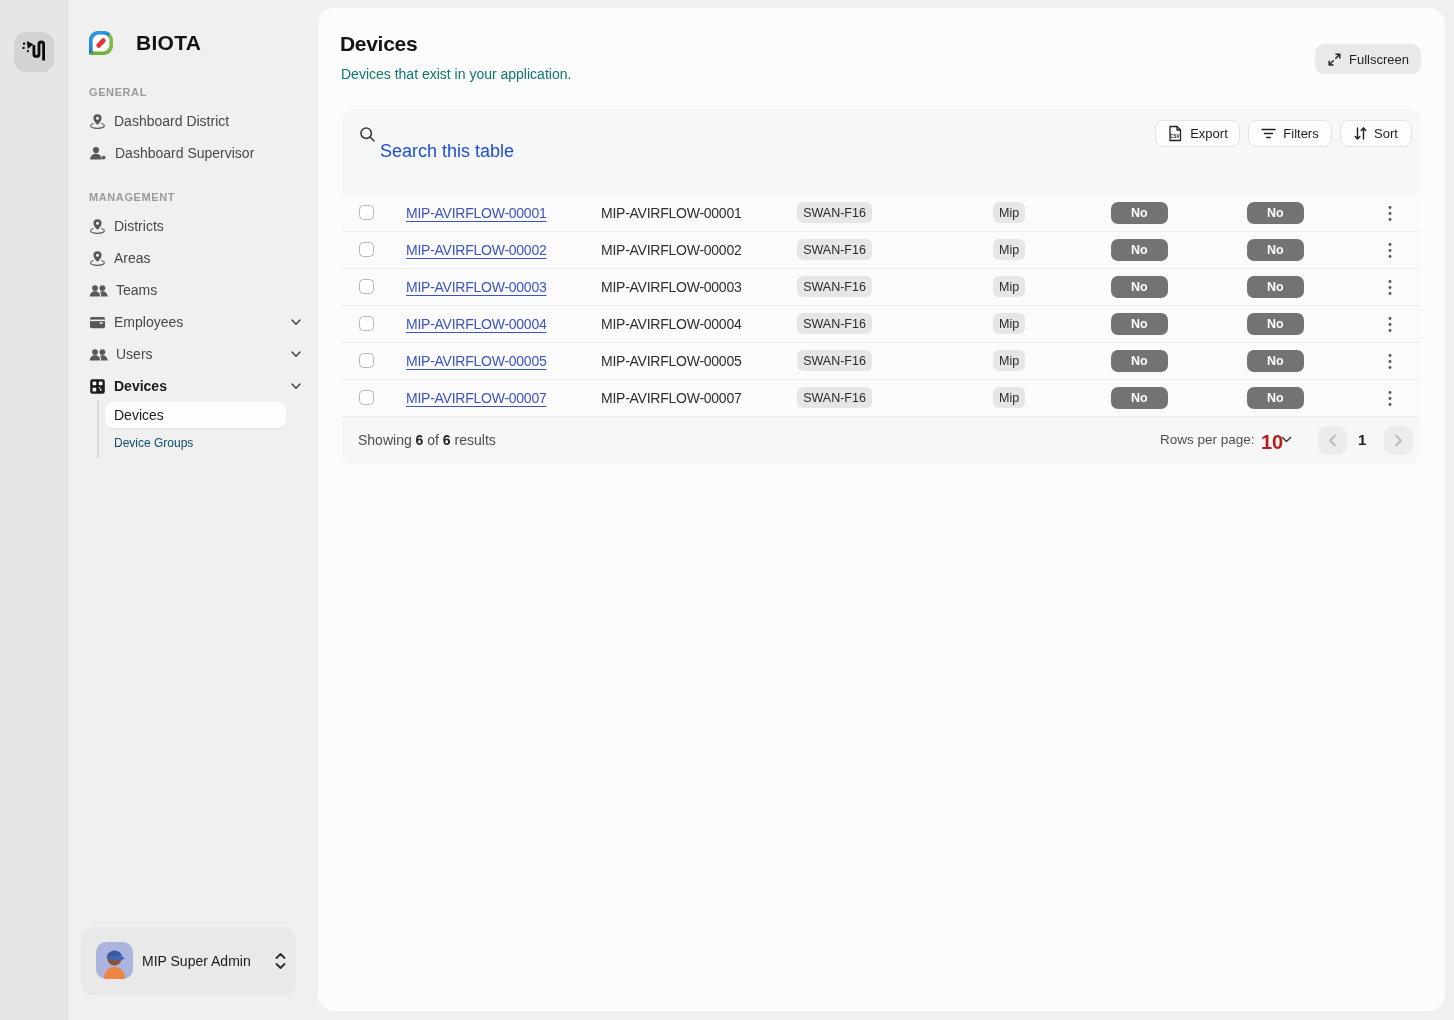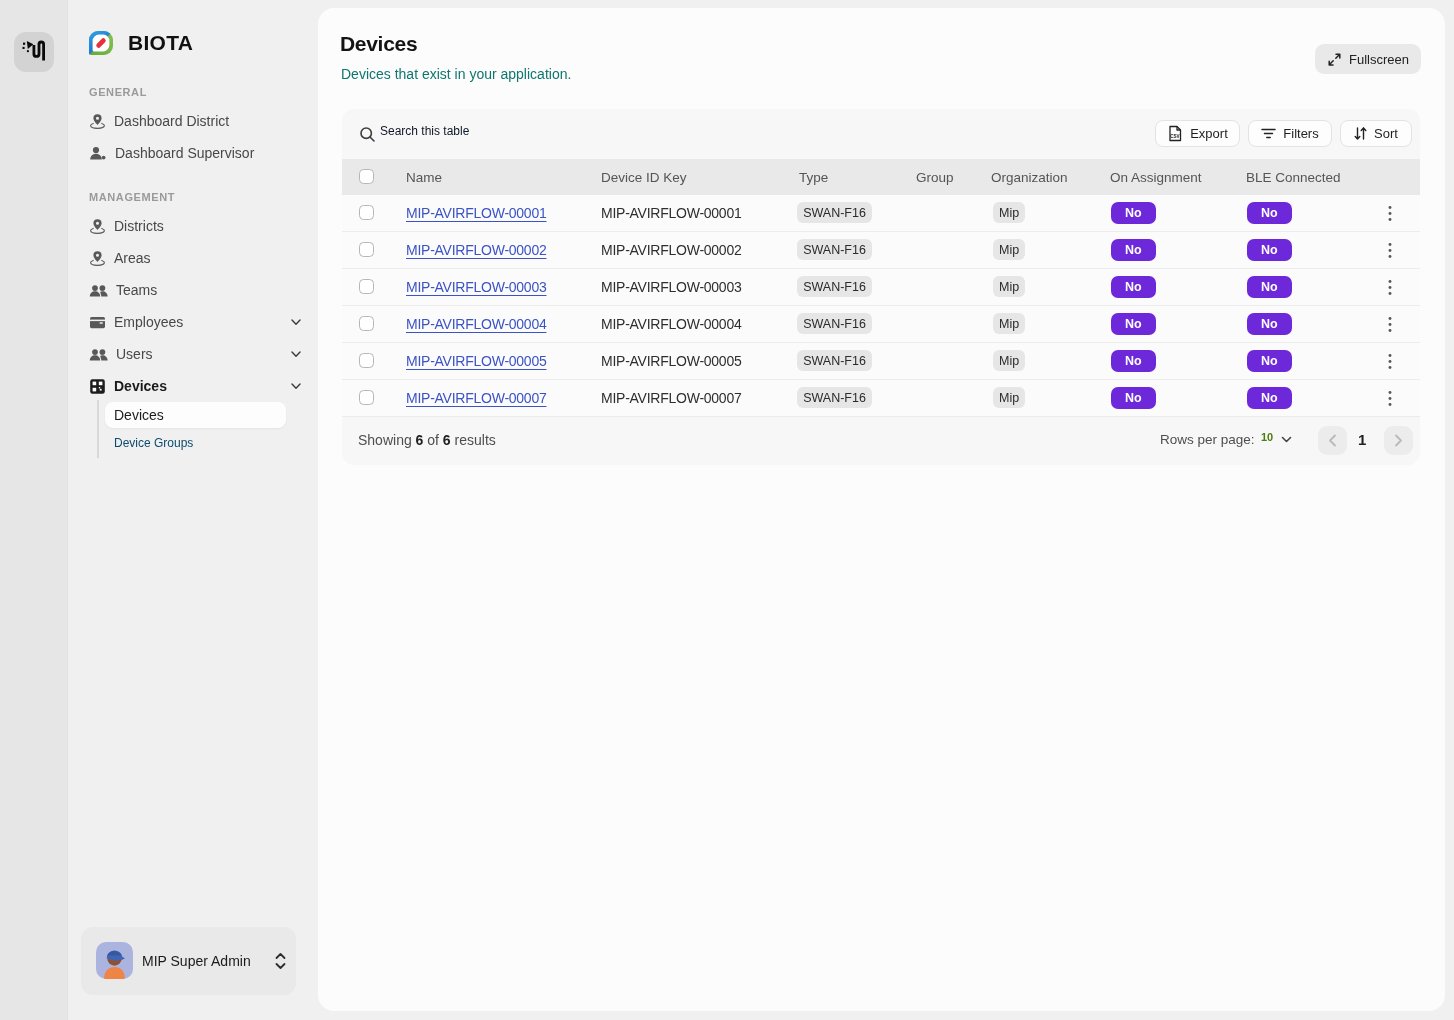"BIOTA" .logo { gap: 14px -> 22px }
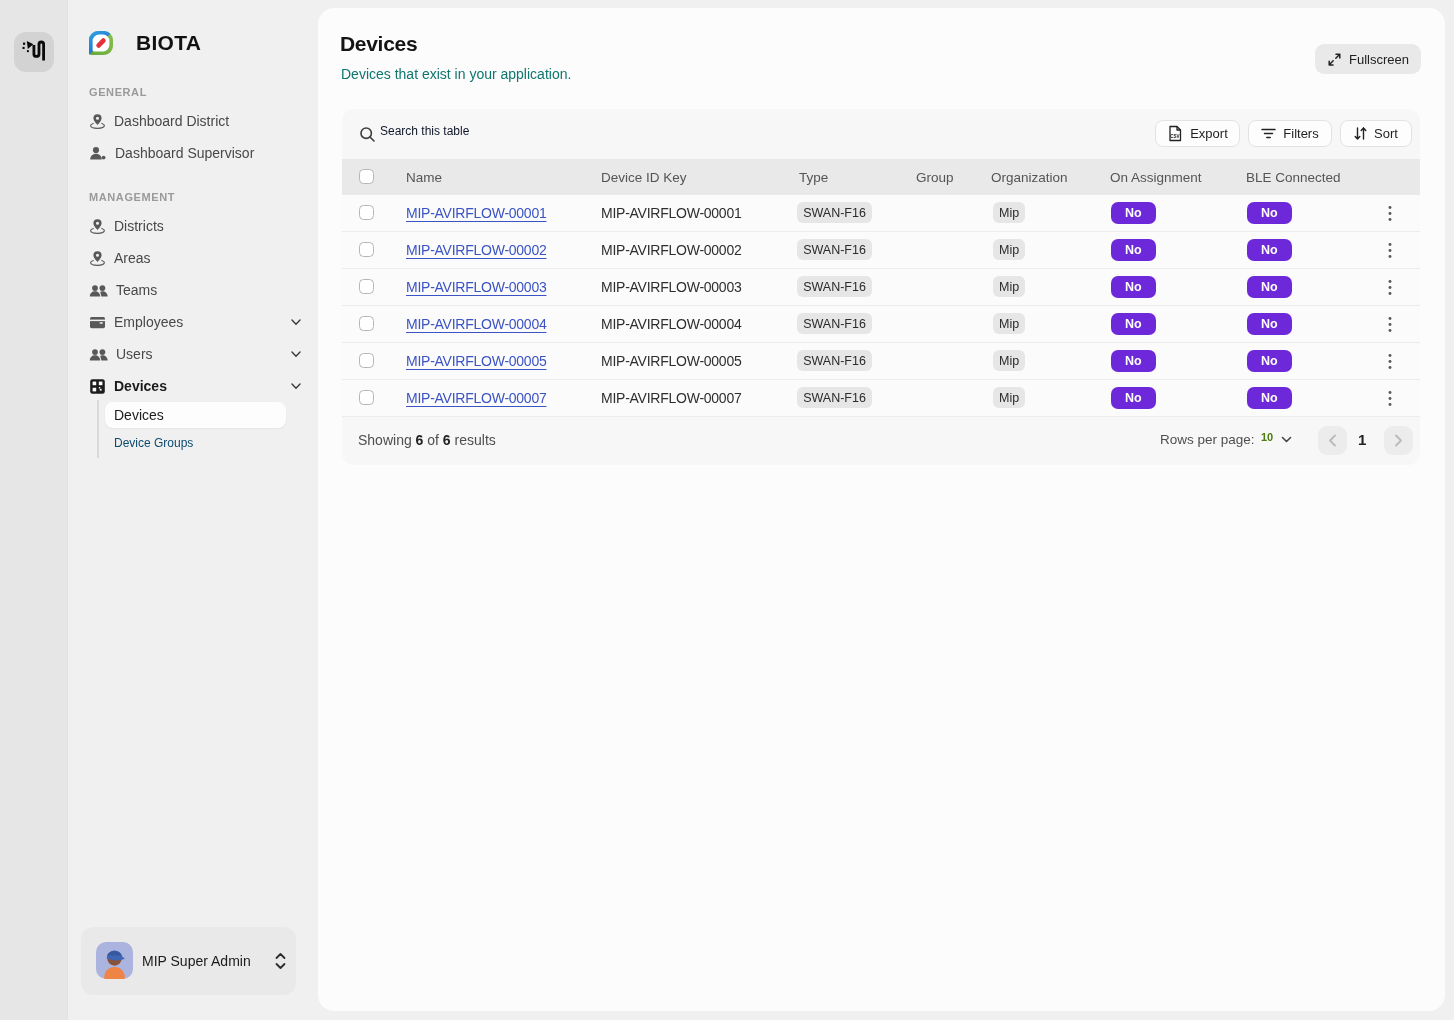"Search this table" .ph { color: #0f172a -> #1d4ed8; font-size: 12px -> 18px; top: 15px -> 32px }
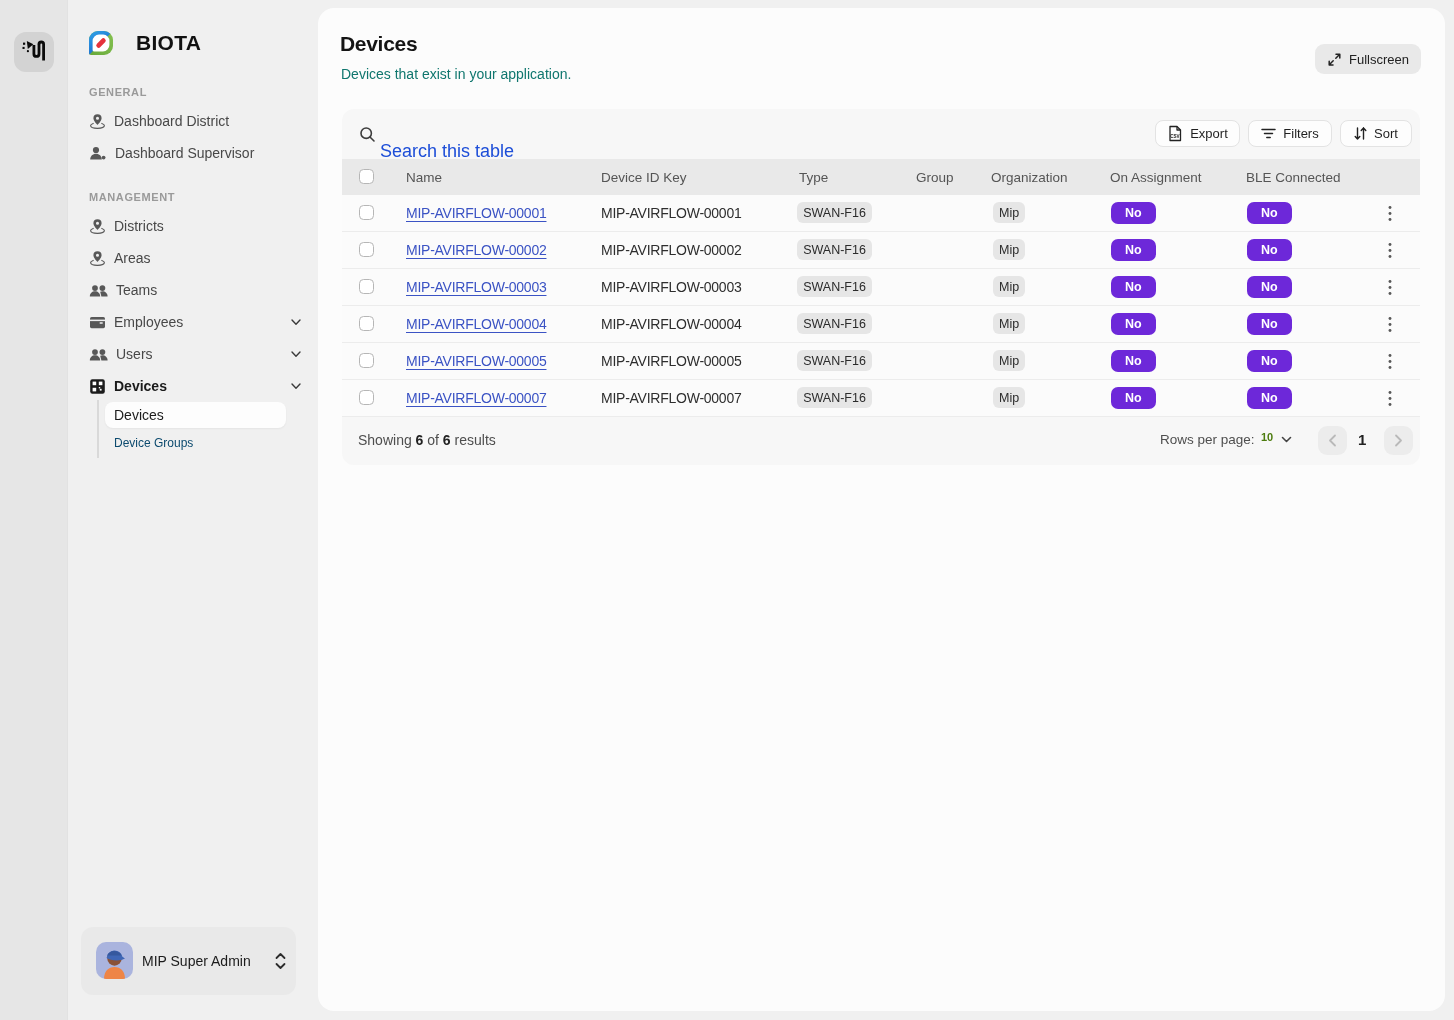"Name" div.thead { html: <div> <div></div> <span>Name</span> <span>Device ID Key</span> <span>Type</span> <span>Group</span> <span>Organization</span> <span>On Assignment</span> <span>BLE Connected</span> </div> -> none }
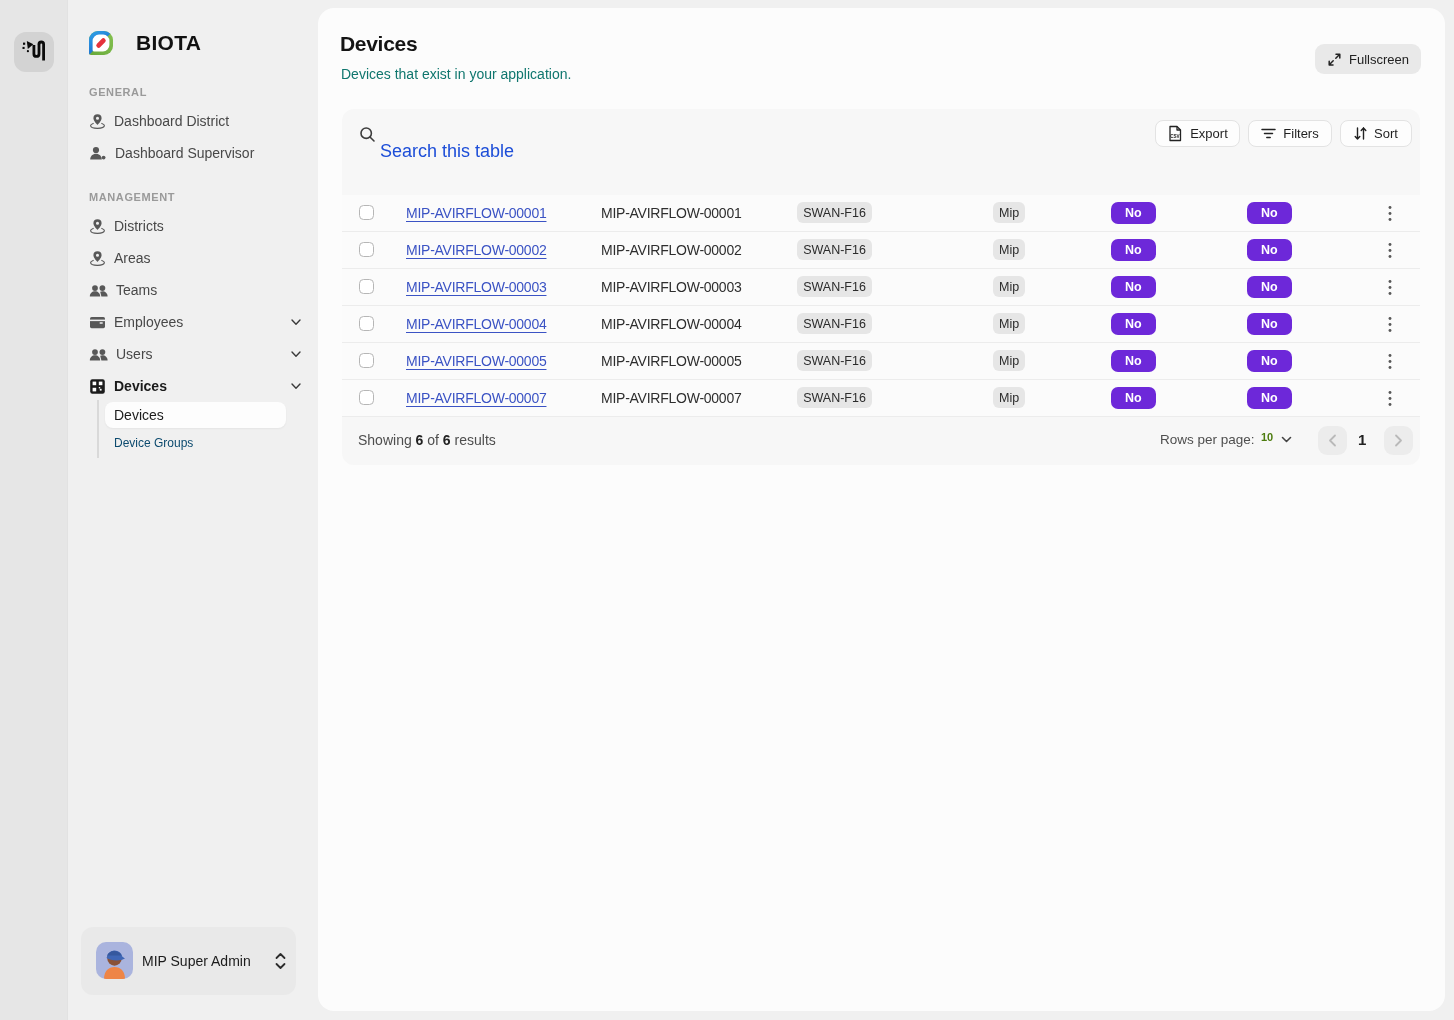"No" .no { background: #6d28d9 -> #737373; padding: 4px 14px -> 4px 20px }
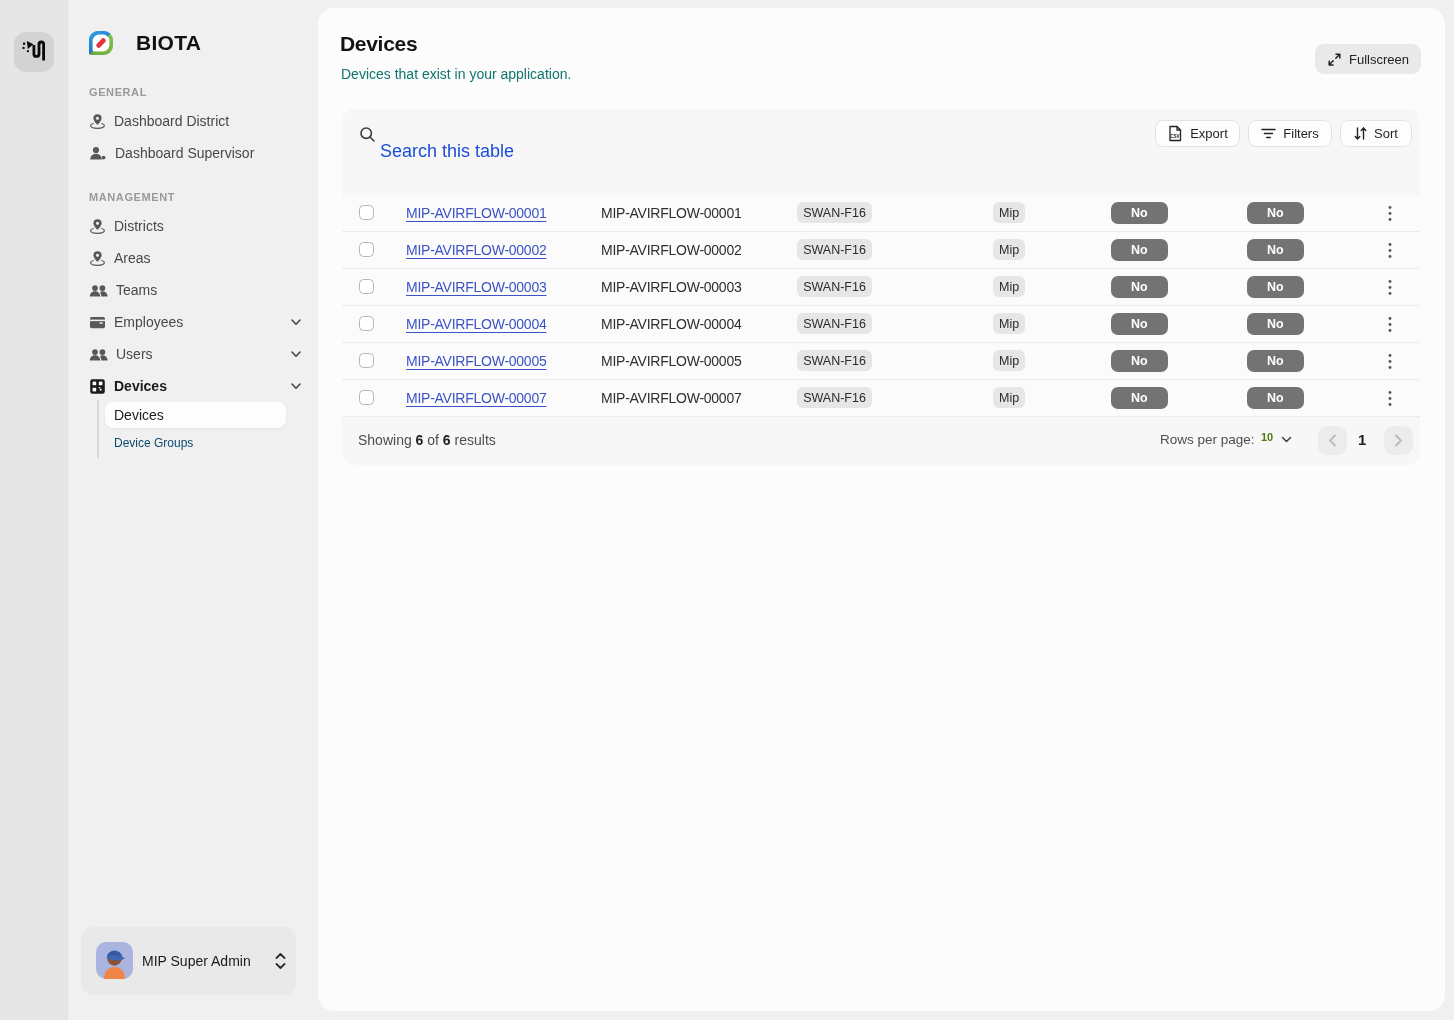"10" span { color: #4d7c0f -> #b91c1c; font-size: 11px -> 20px }
